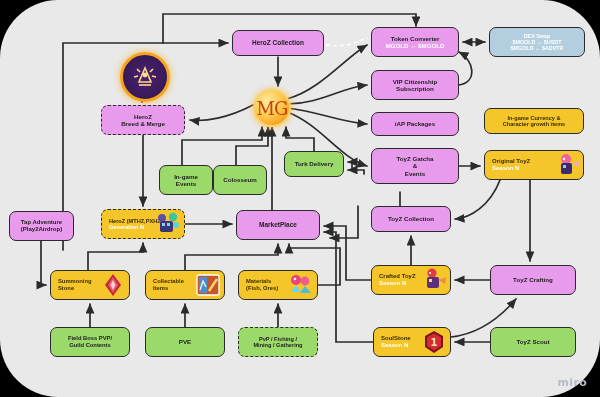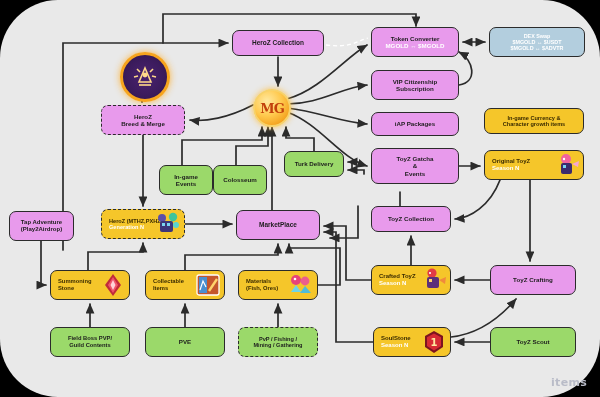"MG" .coin { font-size: 13px -> 18px; font-weight: bold -> normal }
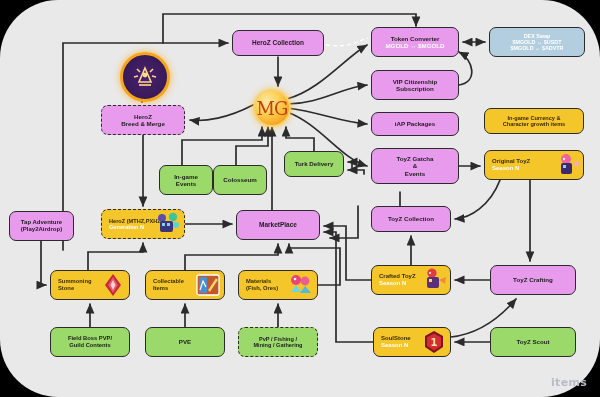"items" div.watermark { text: items -> miro }
